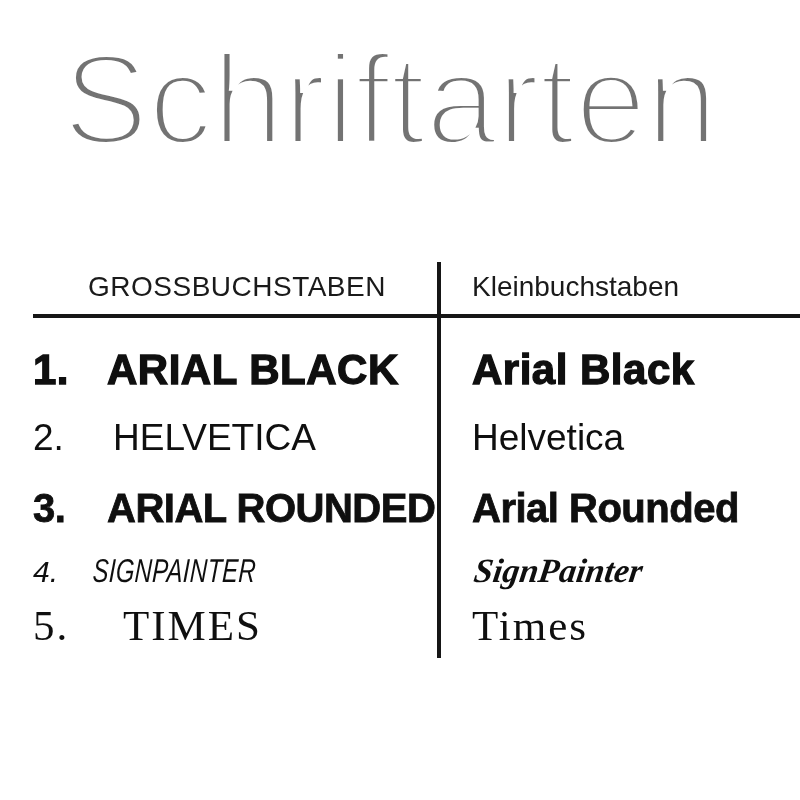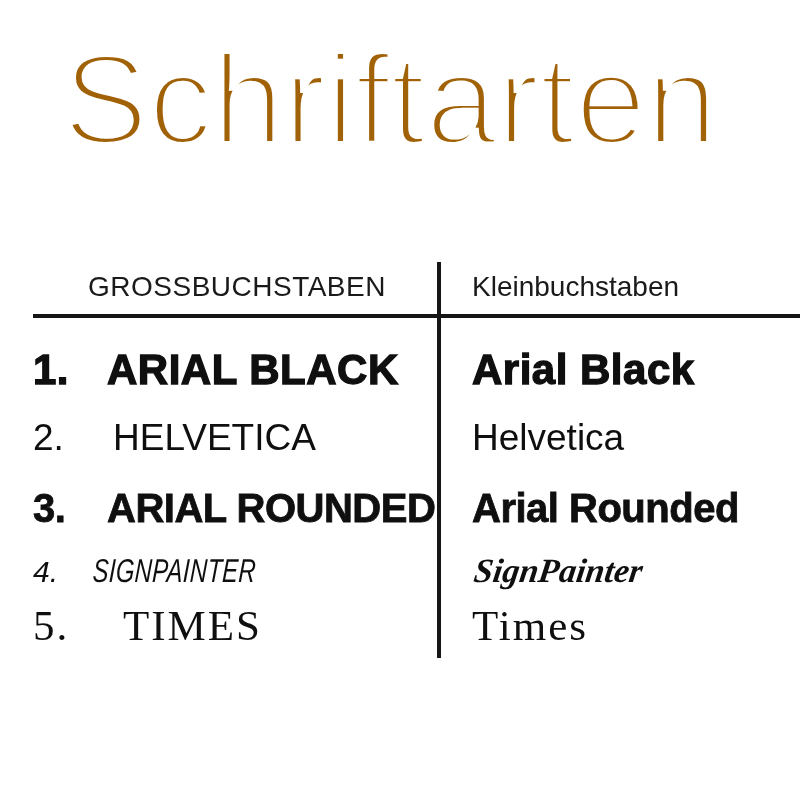"Schriftarten" .title { color: #a16207 -> #737373 }
